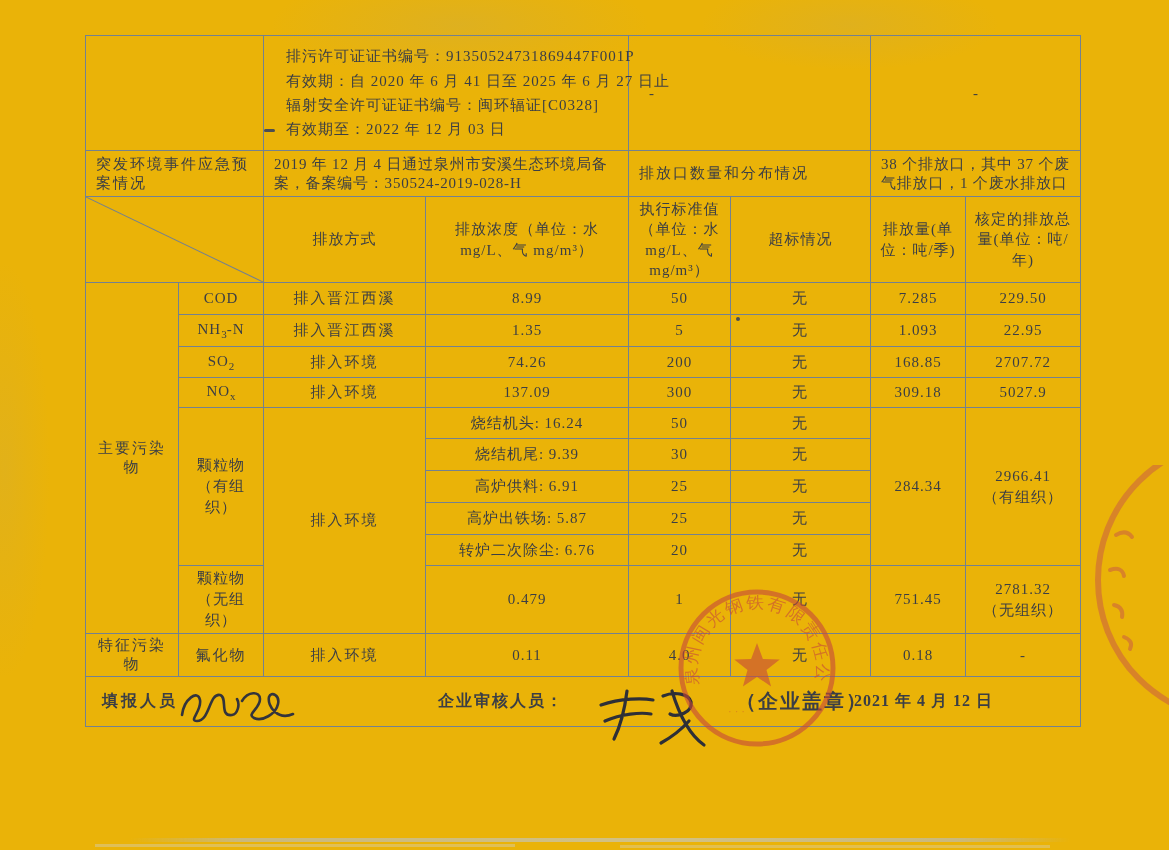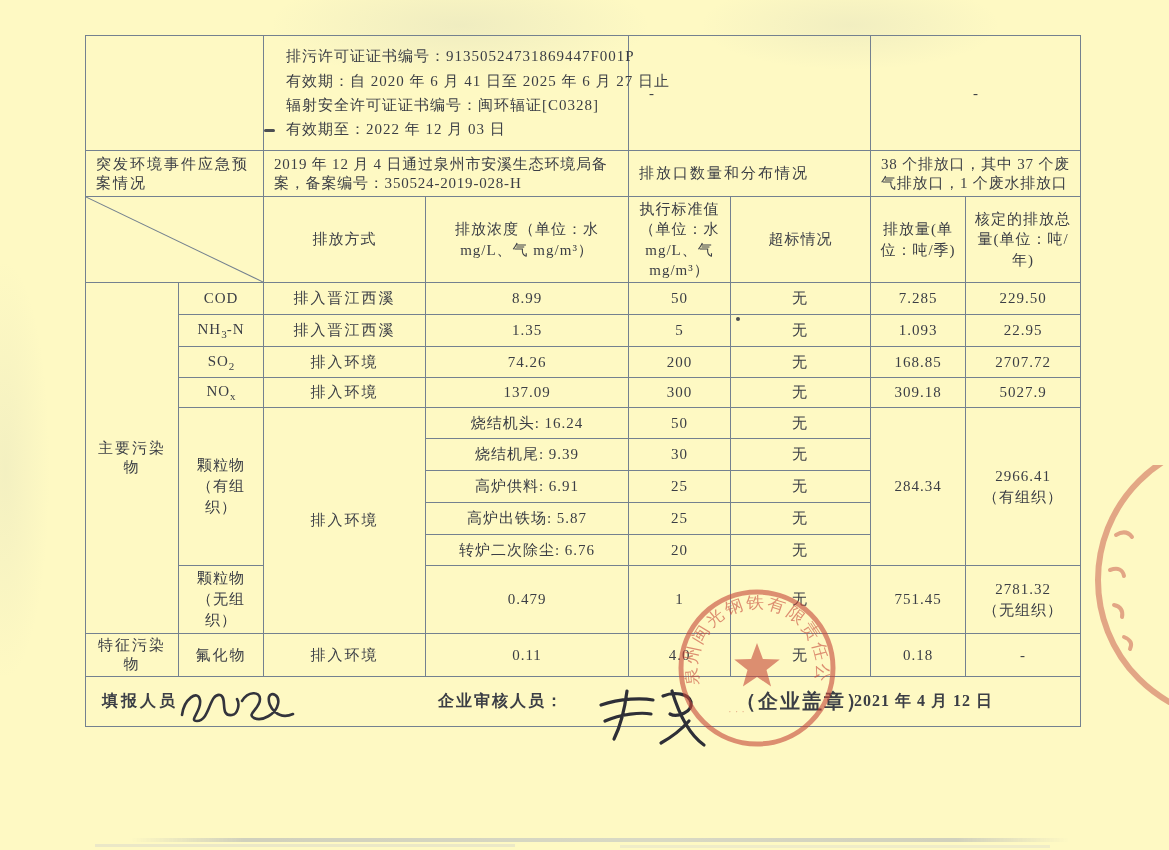"排污许可证证书编号：91350524731869447F001P" .page { background: #fef9c3 -> #eab308 }
